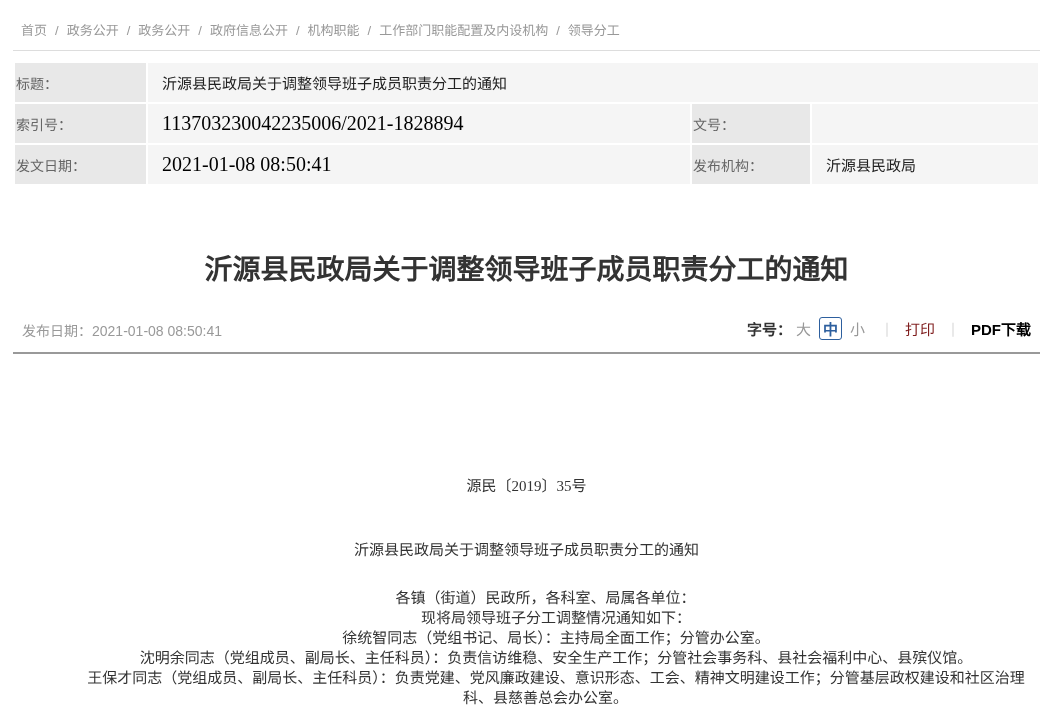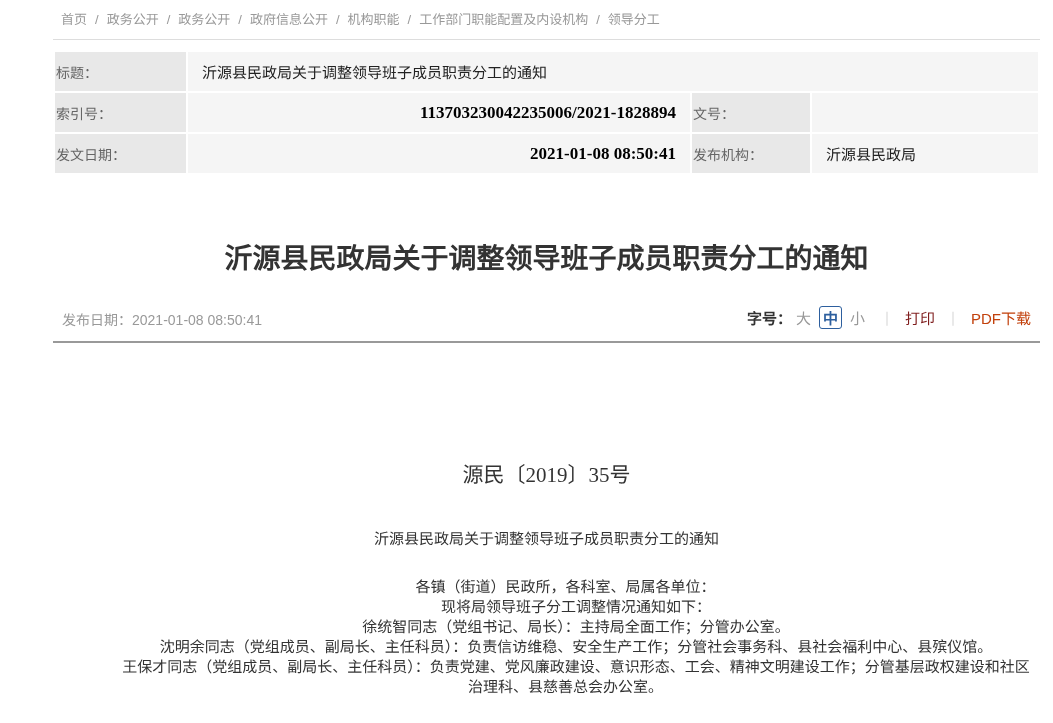"首页 / 政务公开 / 政务公开" .page { margin-left: 40px -> none; padding: 0 13px -> 11px 13px }
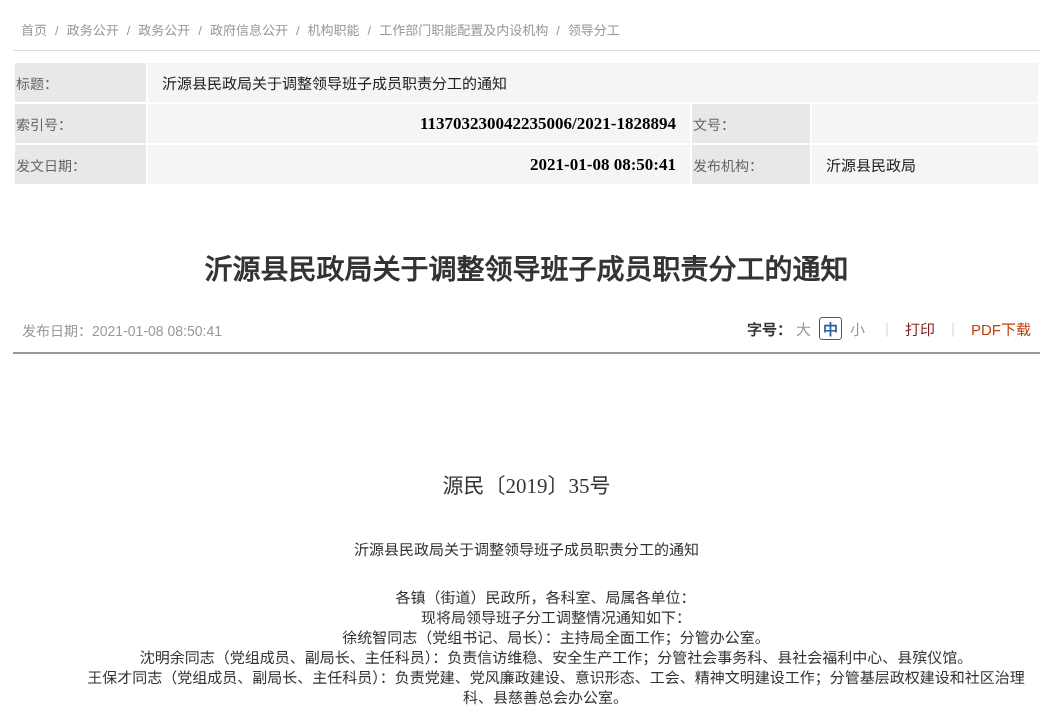"113703230042235006/2021-1828894" .meta-table td.num { font-size: 17px -> 20px; font-weight: bold -> normal; text-align: right -> none }
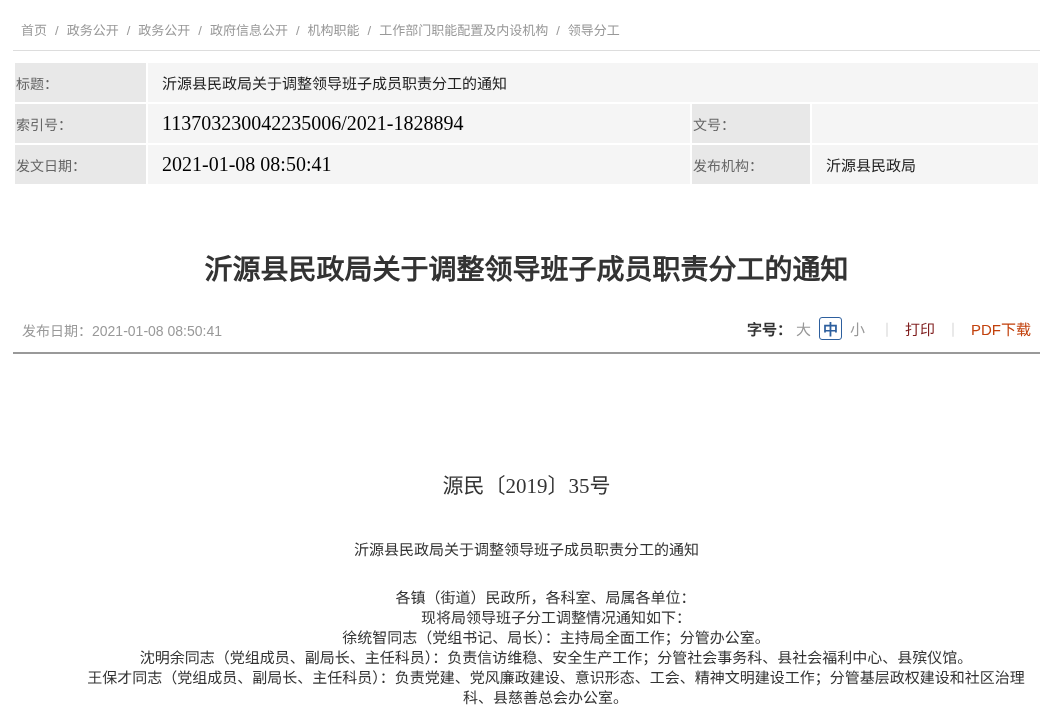"PDF下载" .pdf-btn { color: #c2410c -> #000000; font-weight: normal -> bold }
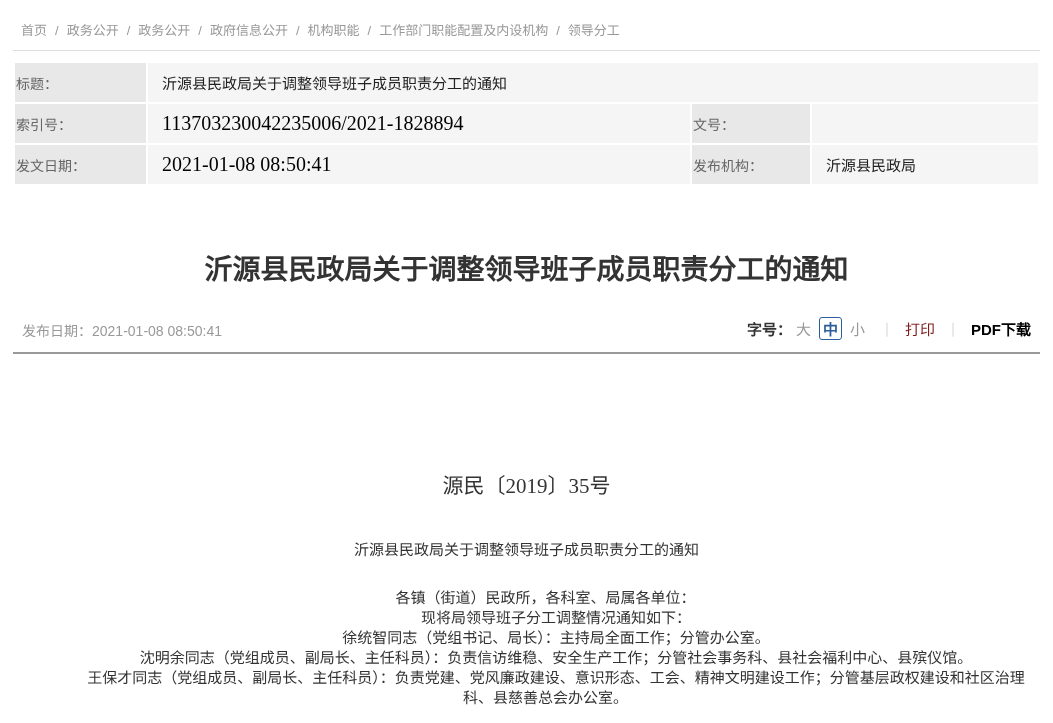"源民〔2019〕35号" .doc-num { font-size: 21px -> 15px }
